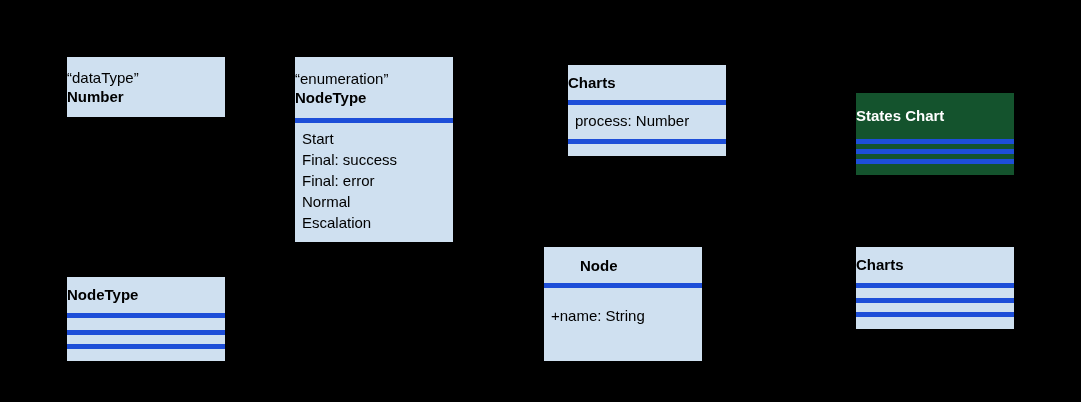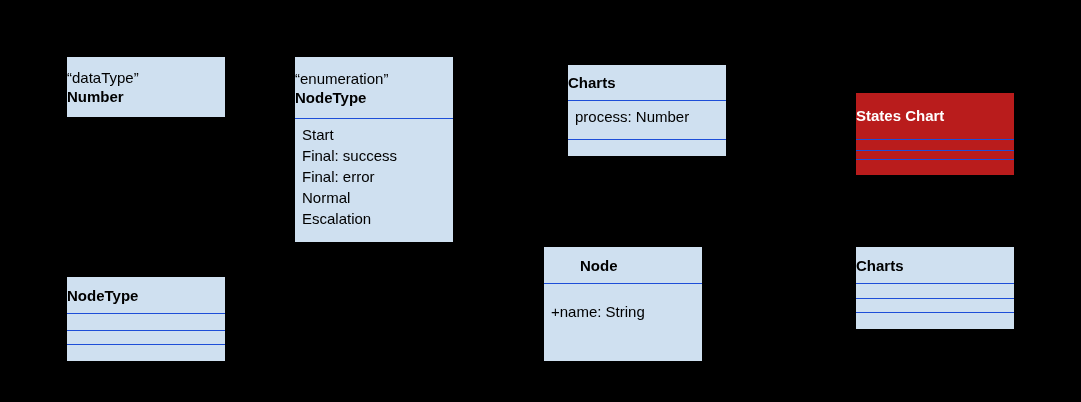"process: Number" .compartment { border-top: 1px solid #1d4ed8 -> 5px solid #1d4ed8 }
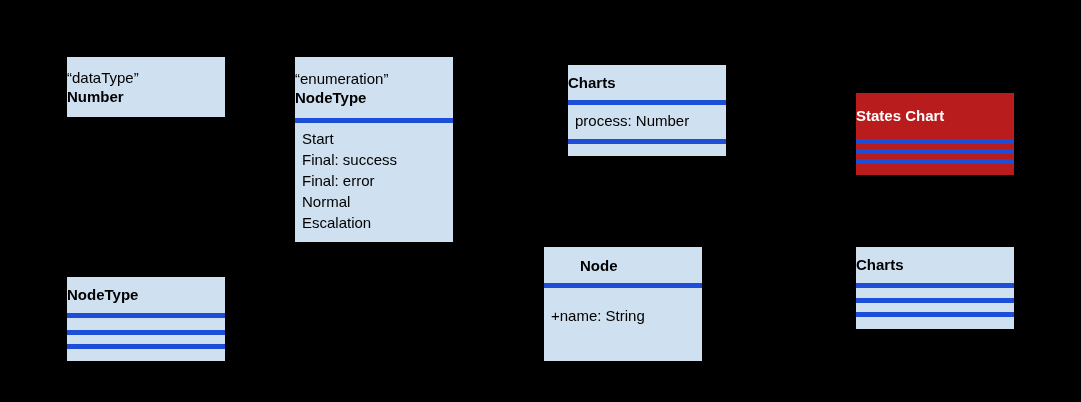"States Chart" .uml-class.red { background: #b91c1c -> #14532d }
